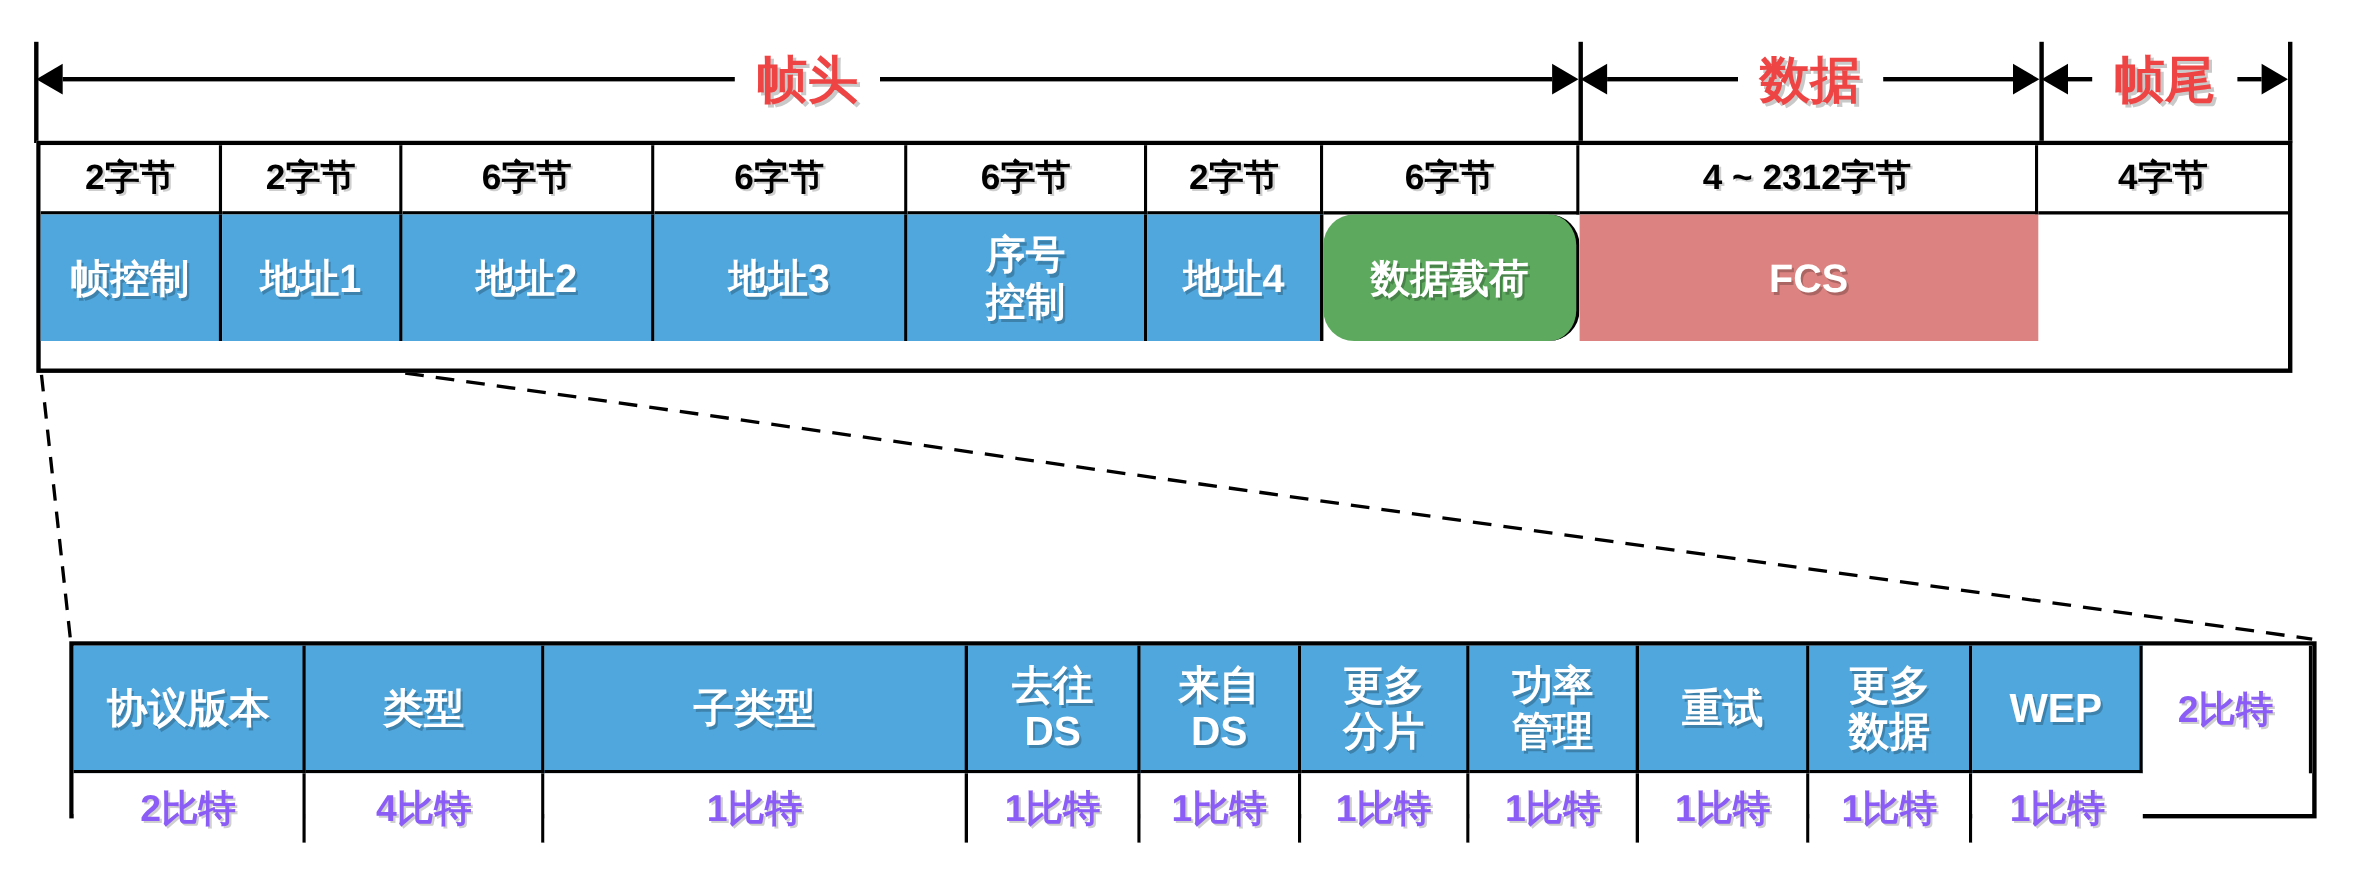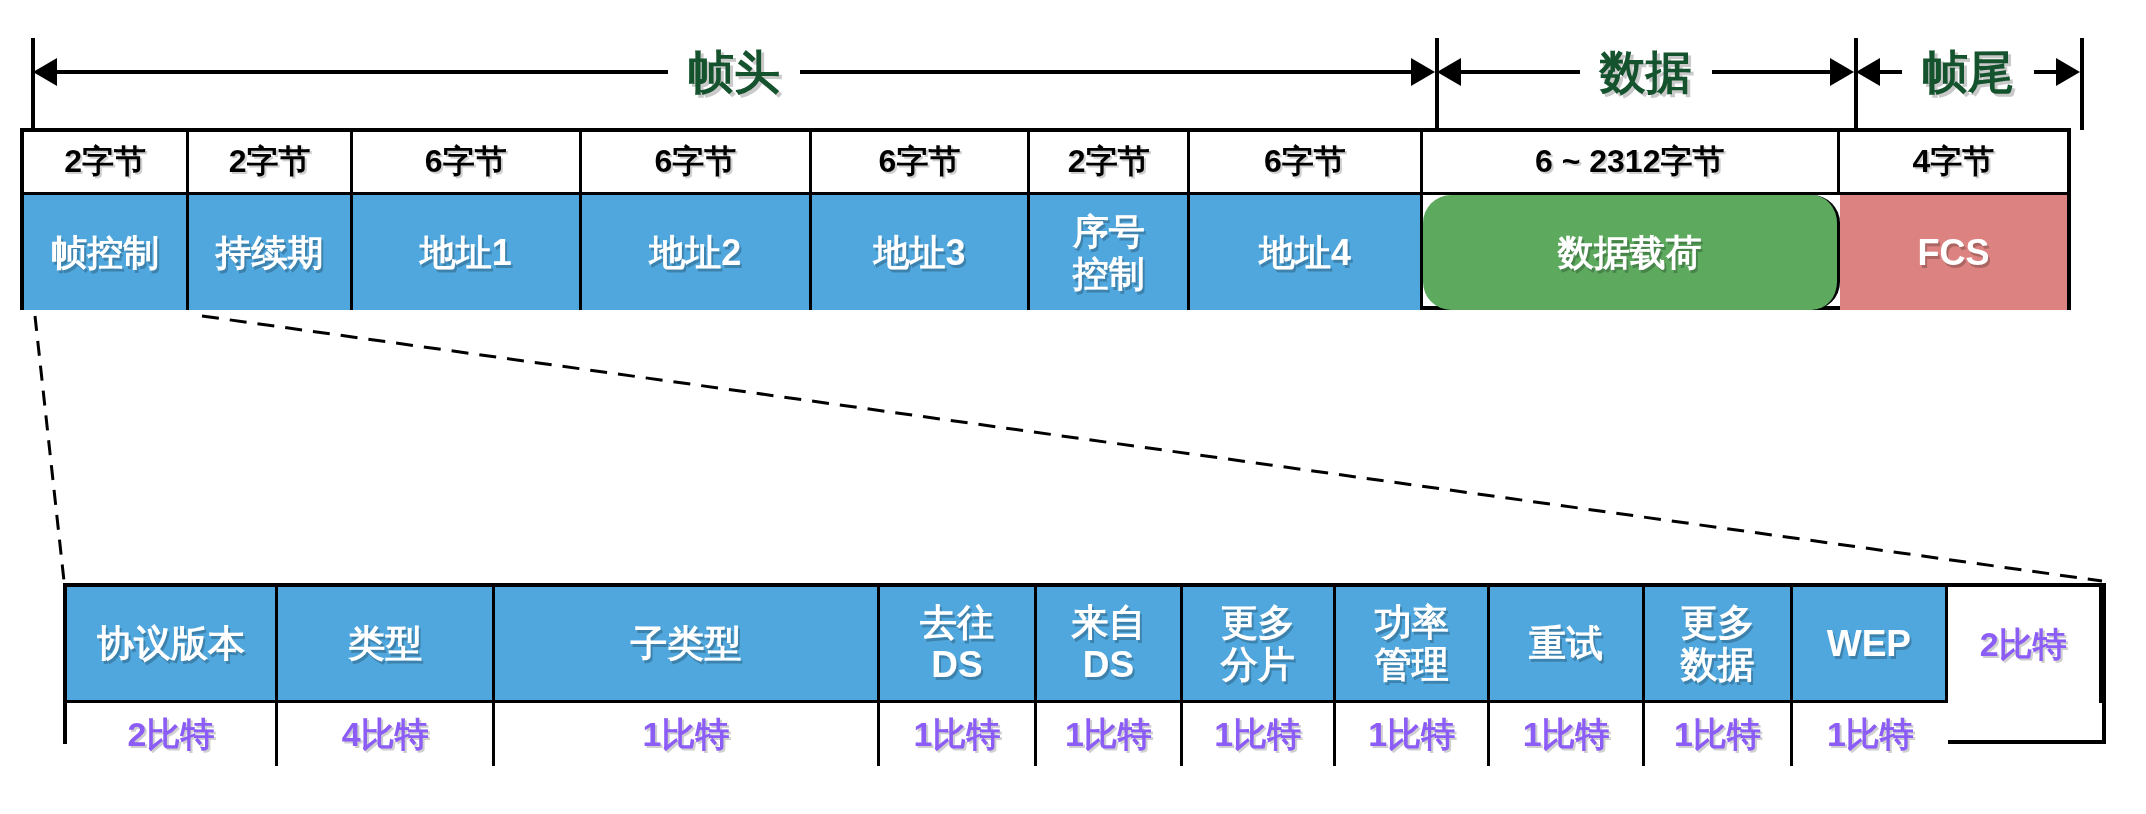"帧头" .seg-label { color: #14532d -> #ef4444 }
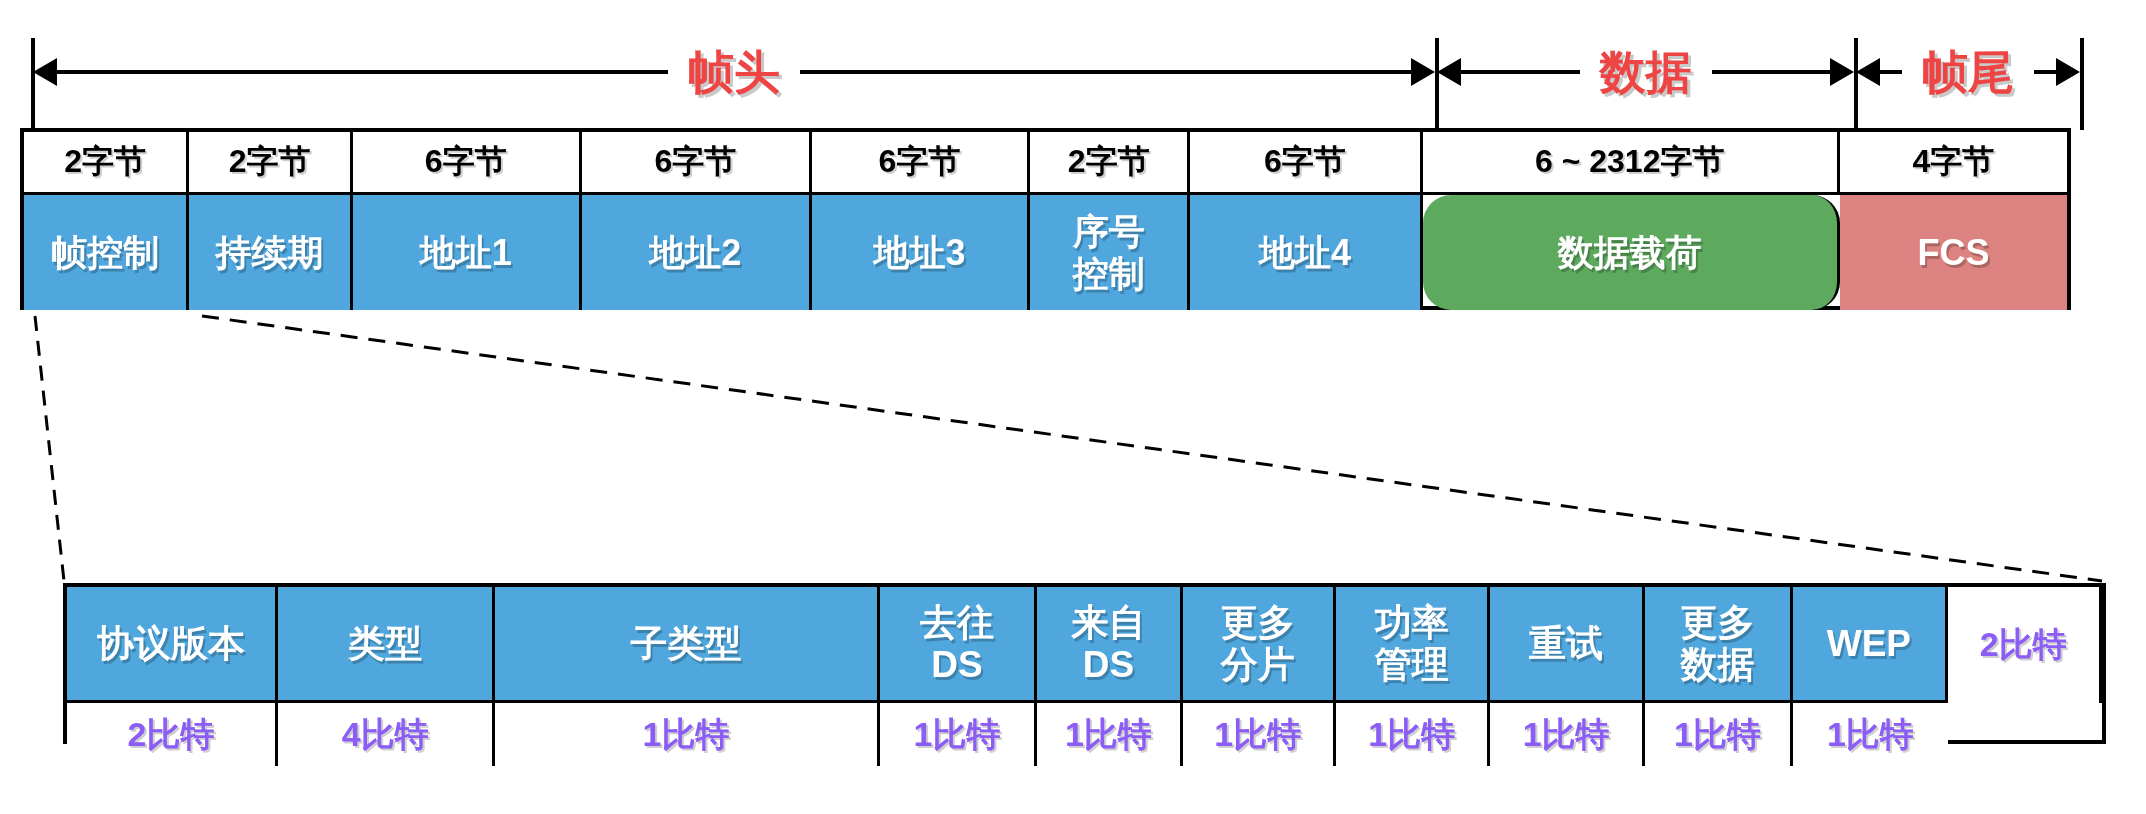"2字节" #frame-table { height: 182px -> 211px; left: 20px -> 33px }
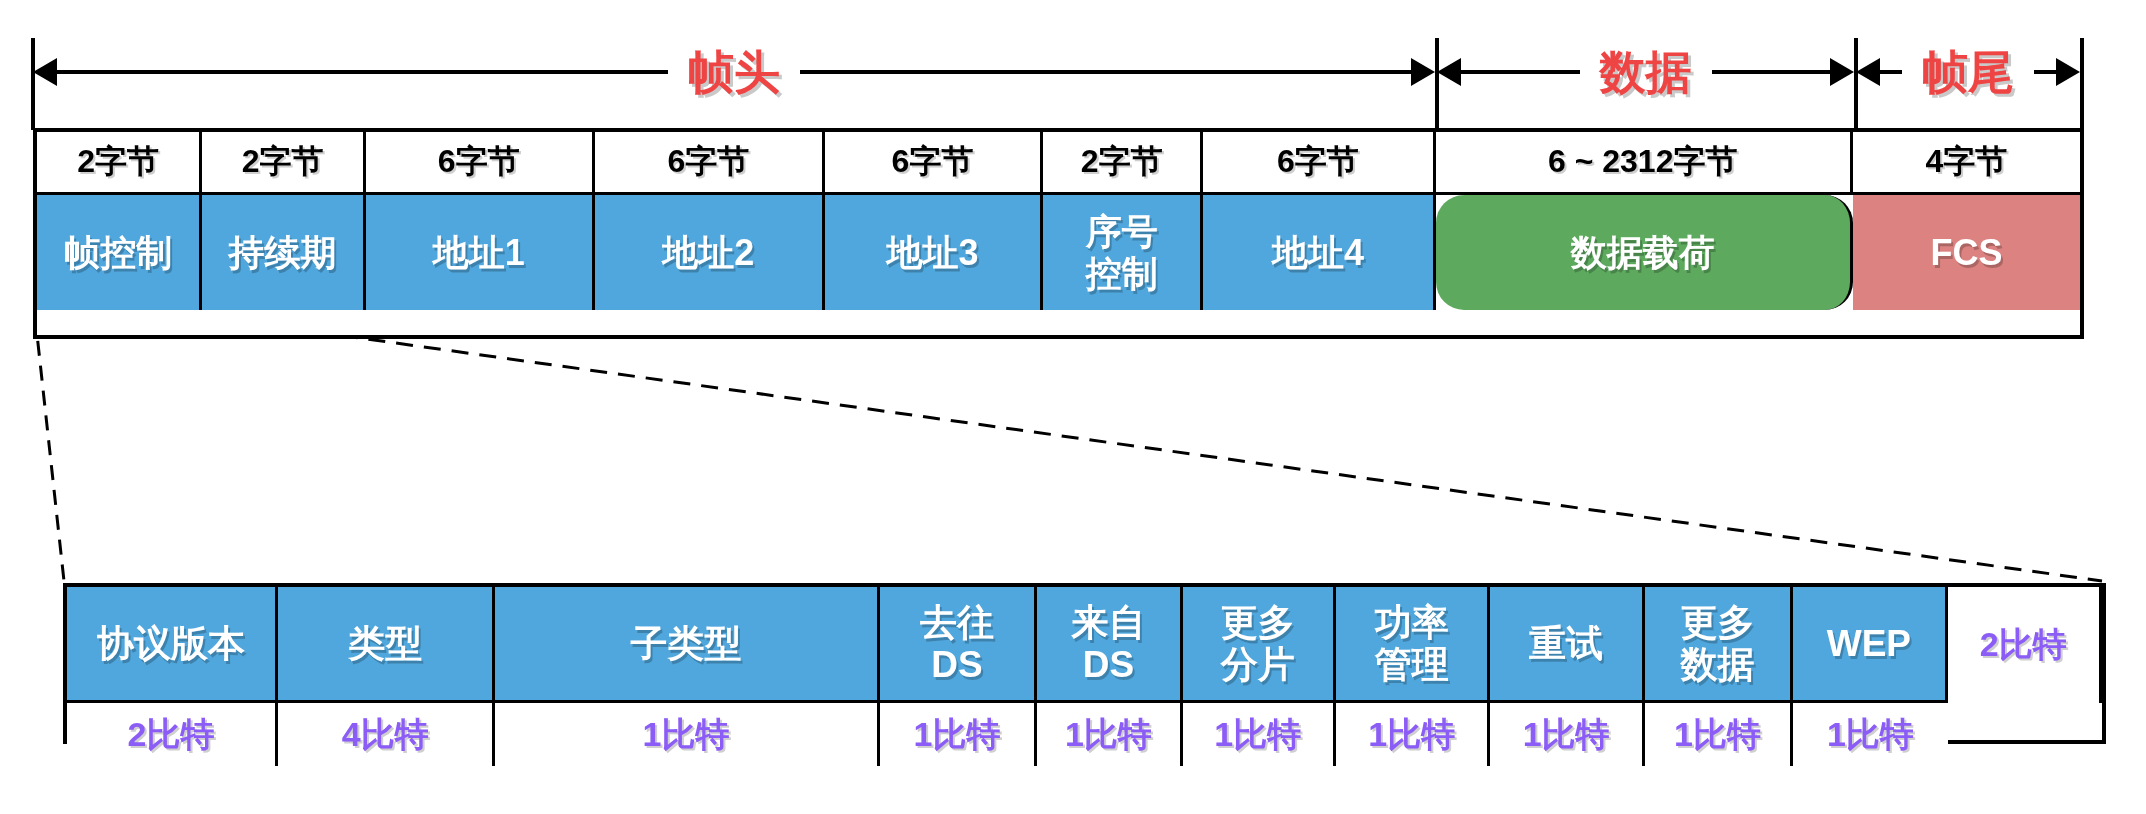"6 ~ 2312字节" div.cell { text: 6 -> 4 }
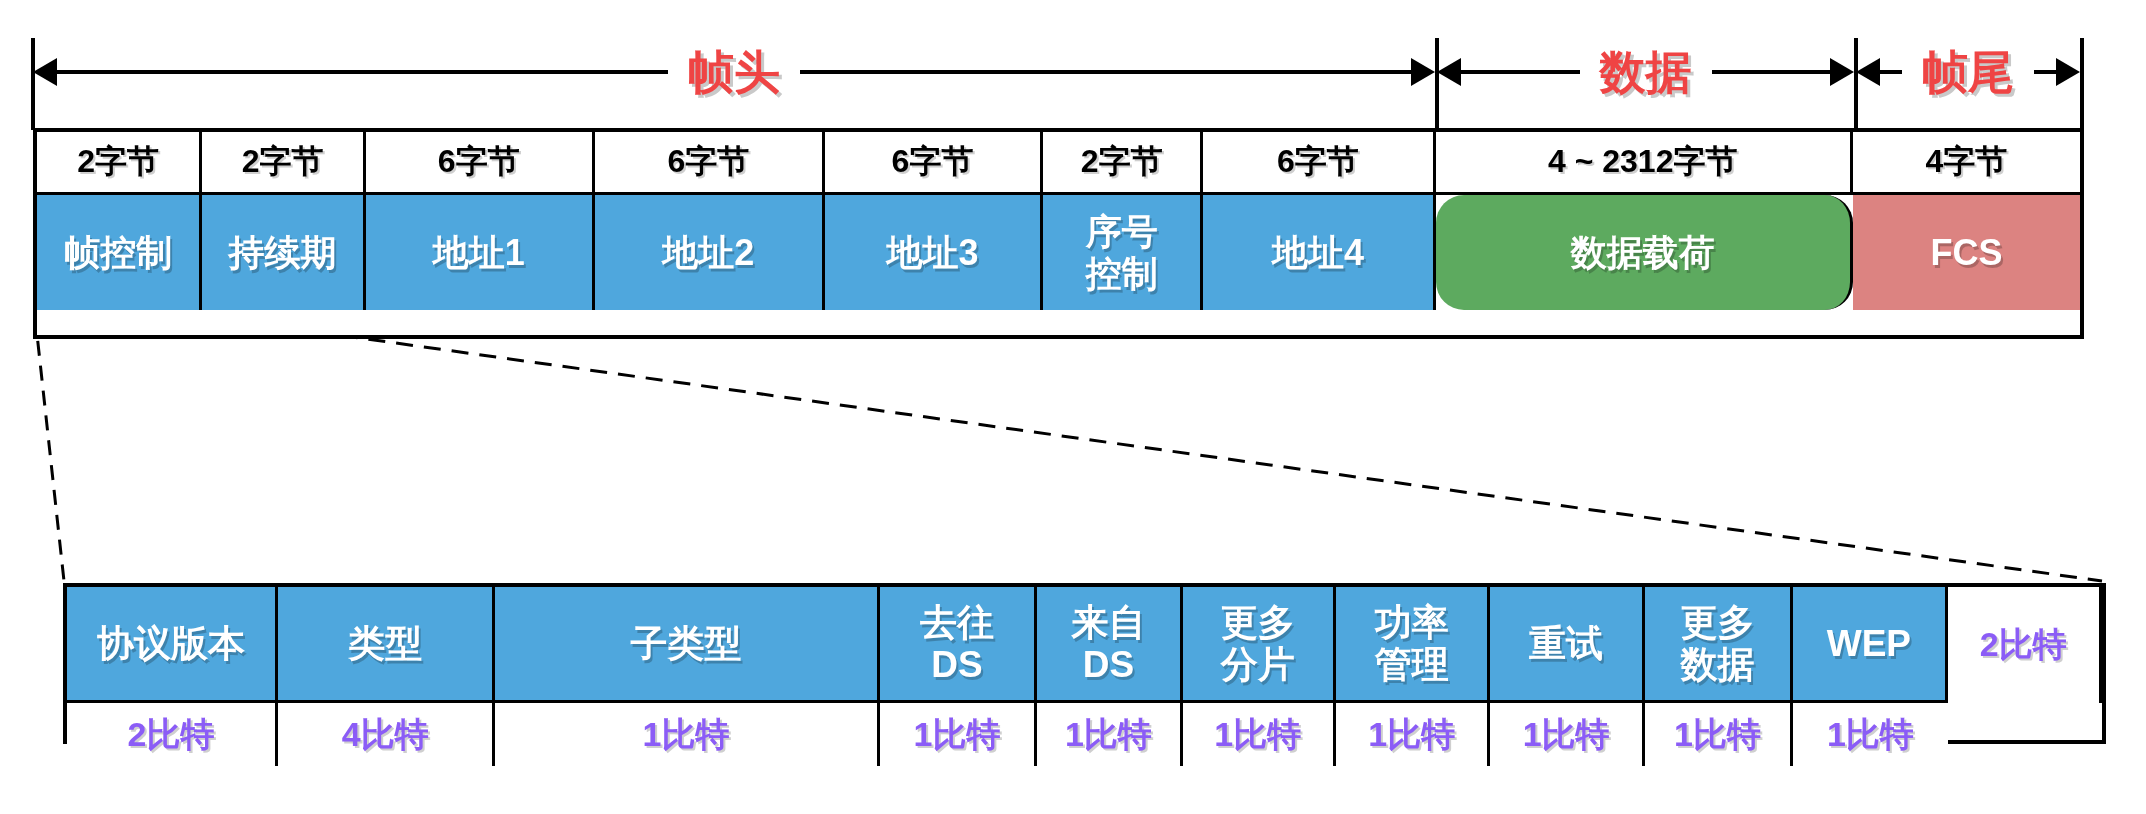"持续期" div.cell { html: <div>持续期</div> -> none }
